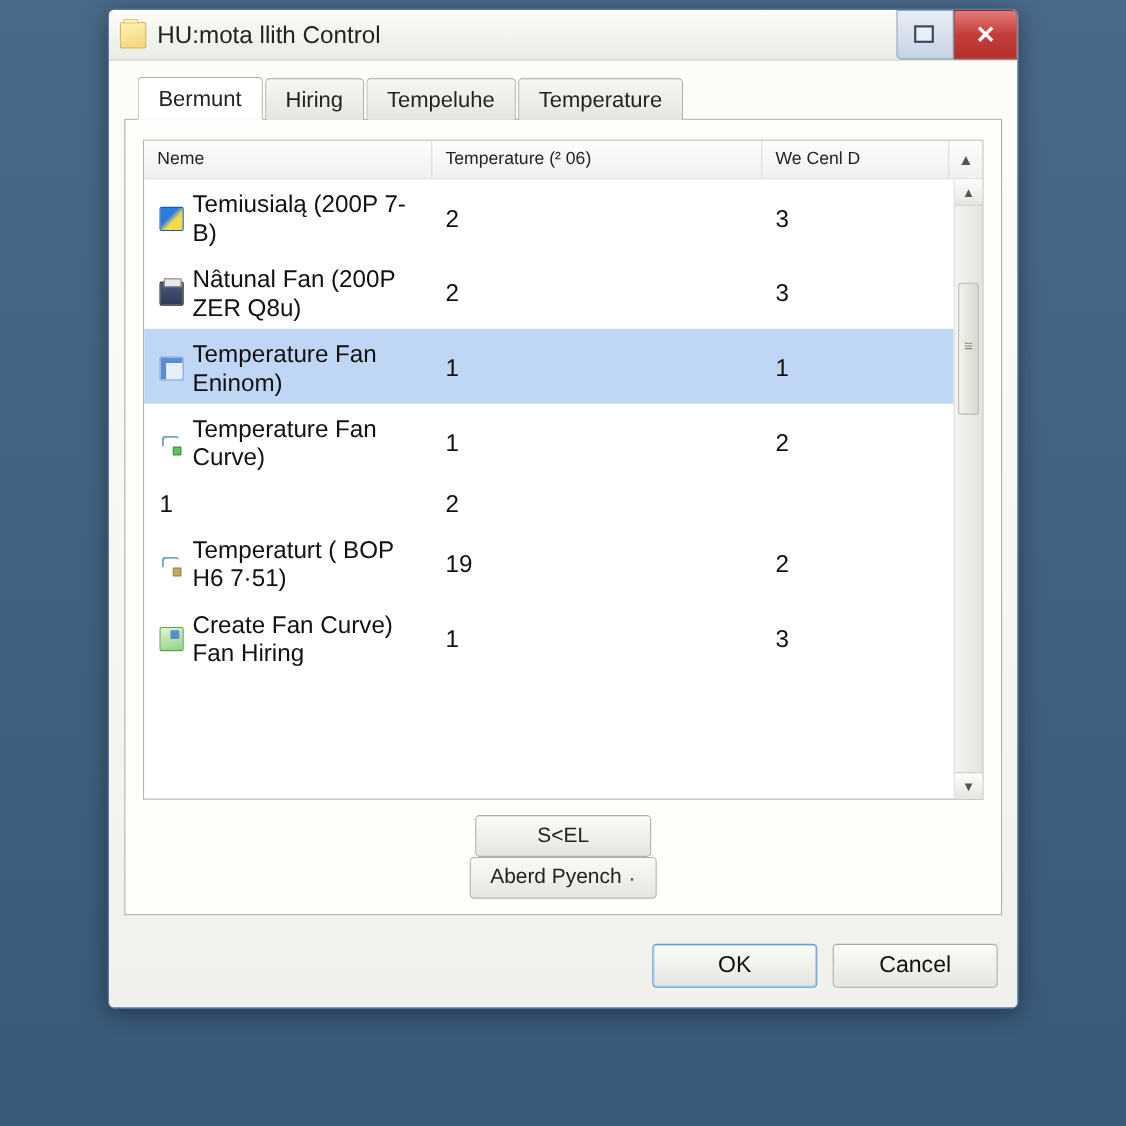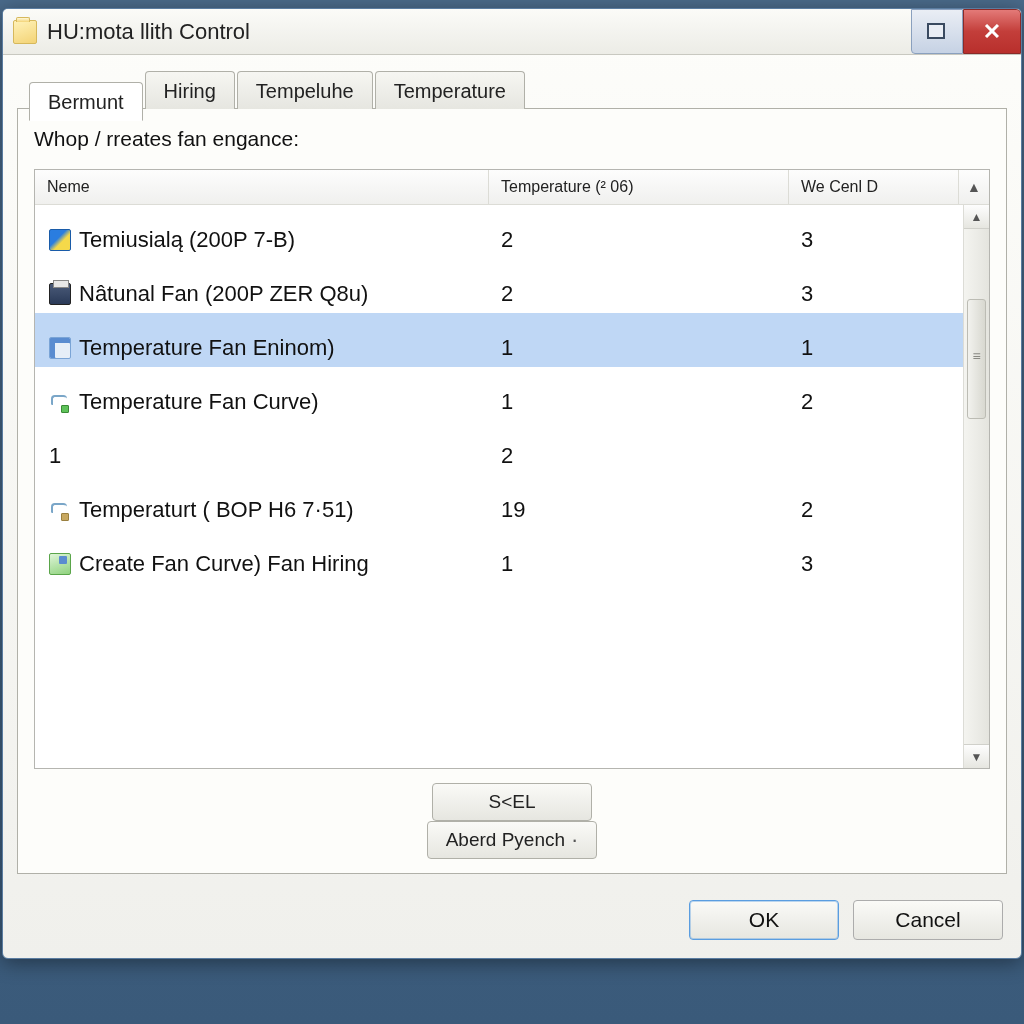"HU:mota llith Control" .window { width: 1020px -> 828px }
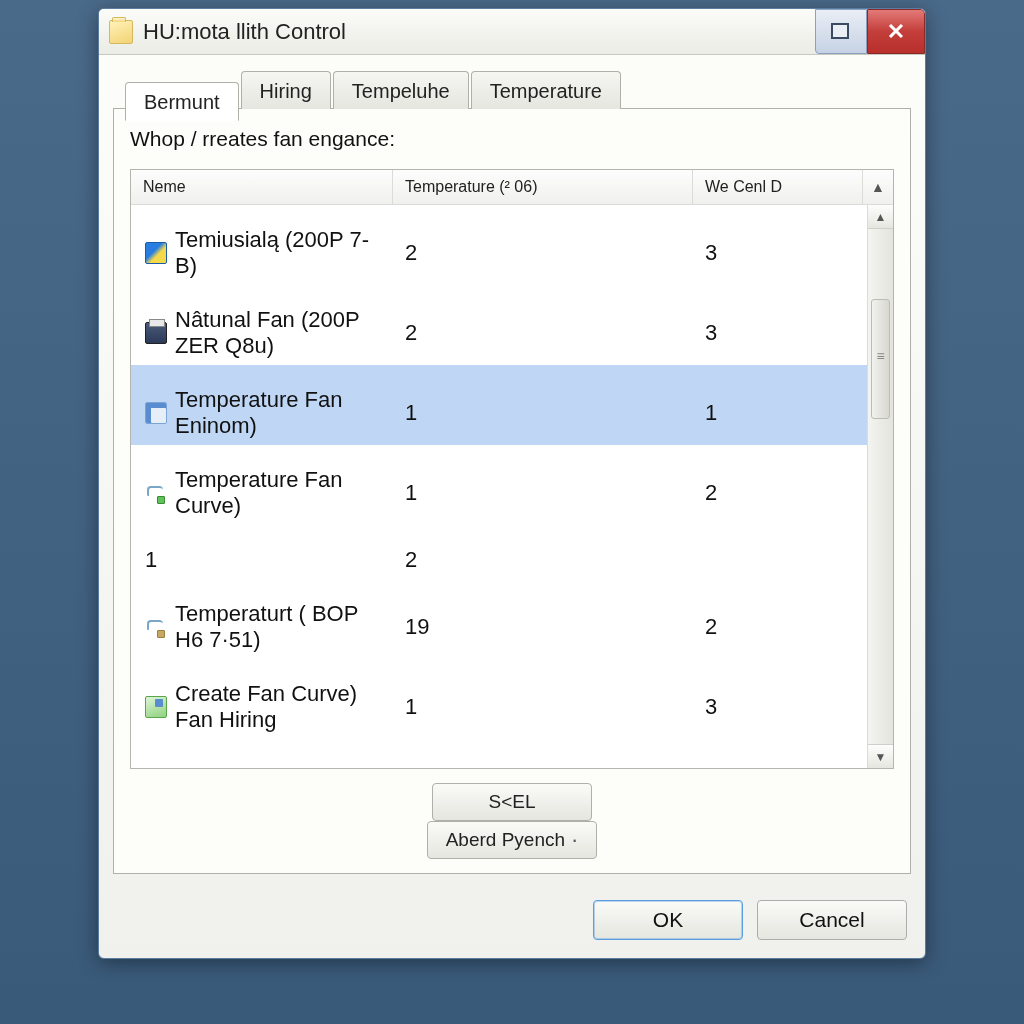"Bermunt" .tab.active { top: 13px -> 1px }
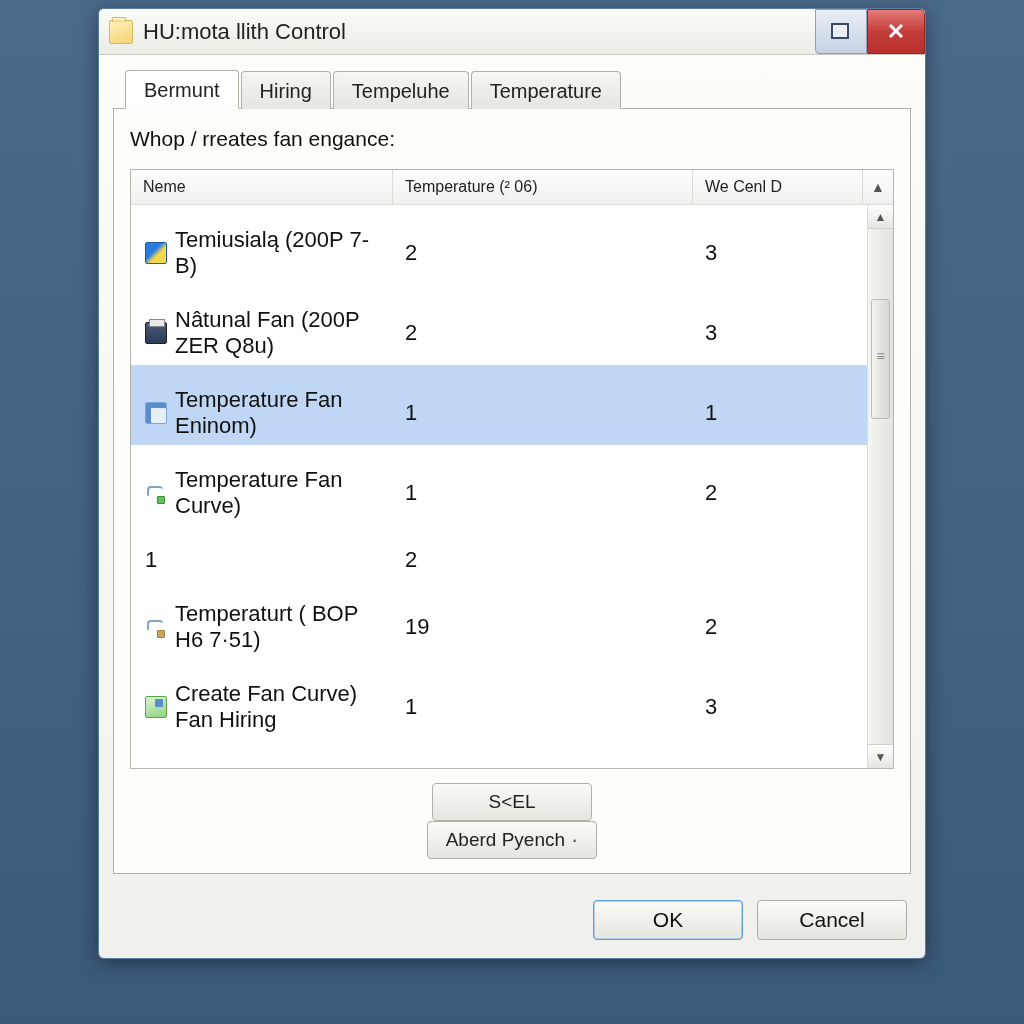"Whop / rreates fan engance:" div.prompt { html: <div>Whop / rreates fan engance:</div> -> none }
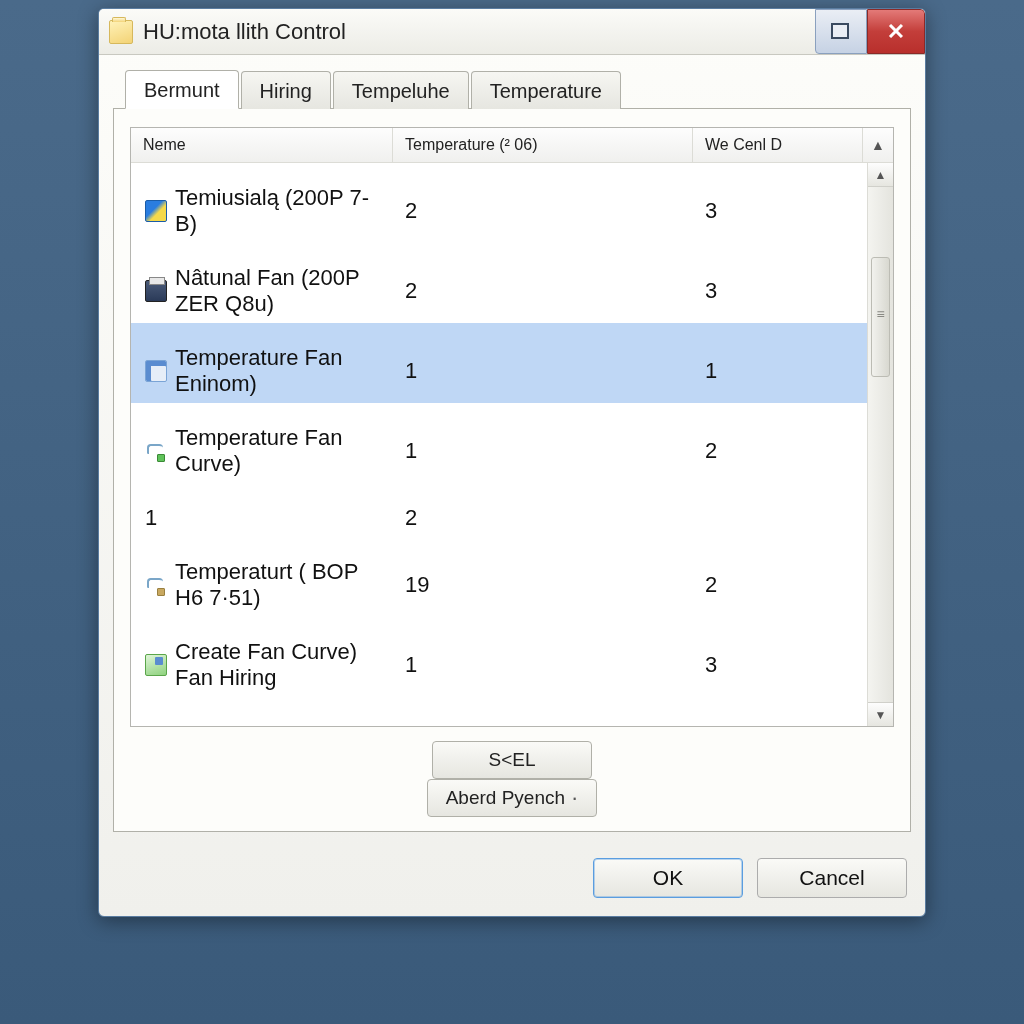"Temiusialą (200P 7-B)" .row { padding: 20px 0 4px 6px -> 8px 0 4px 6px }
